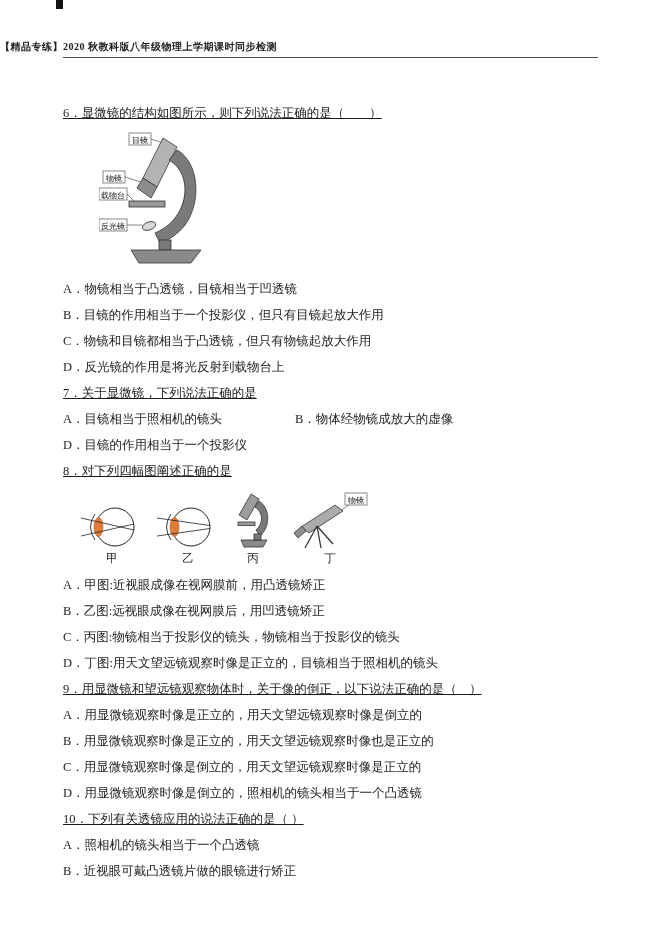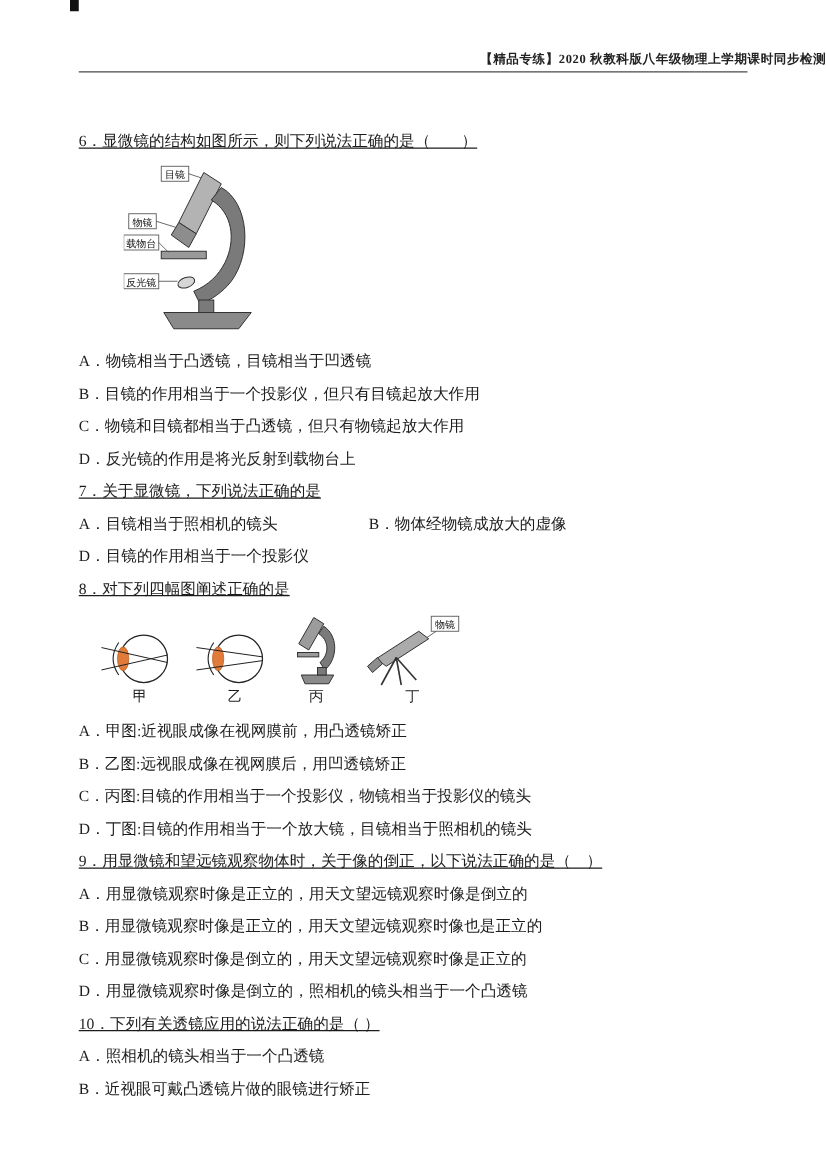"【精品专练】2020 秋教科版八年级物理上学期课时同步检测" .doc-header { text-align: right -> left }
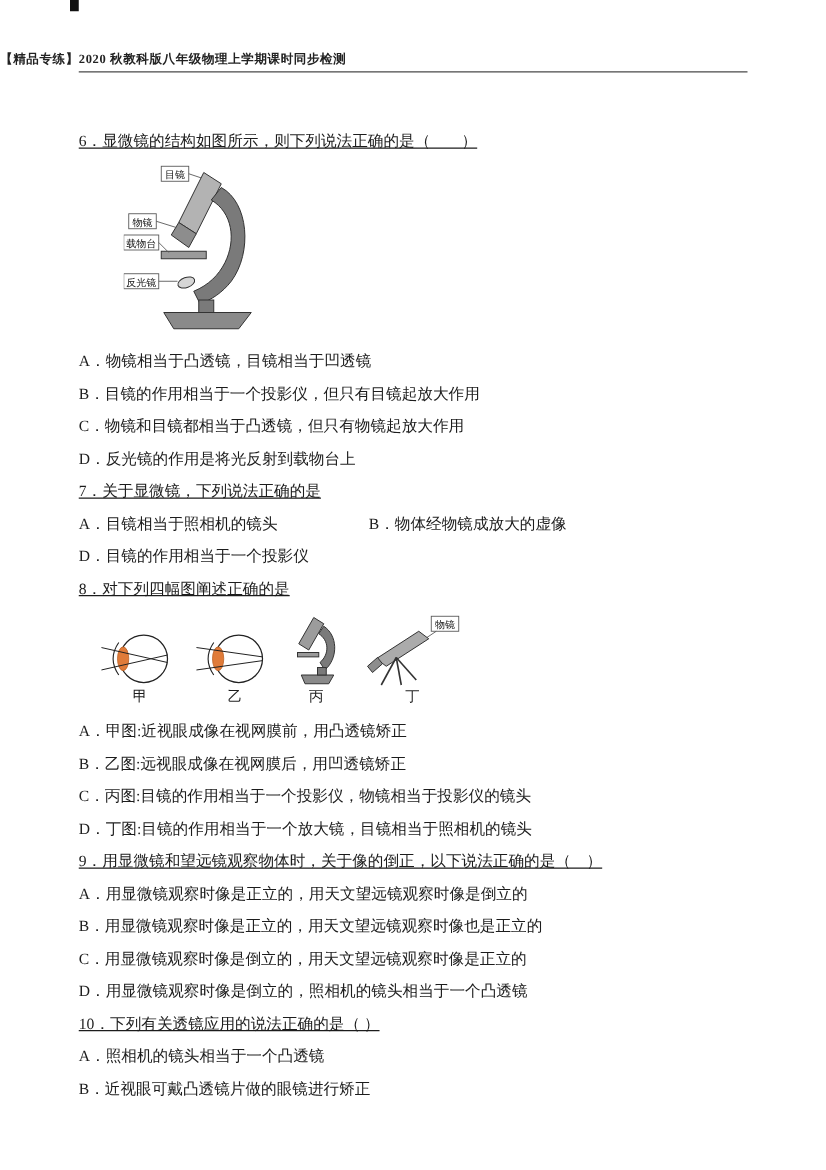"C．丙图:目镜的作用相当于一个投影仪，物镜相当于投影仪的镜头" div.line { text: :目镜的作用相当于一个投影仪 -> :物镜相当于投影仪的镜头 }
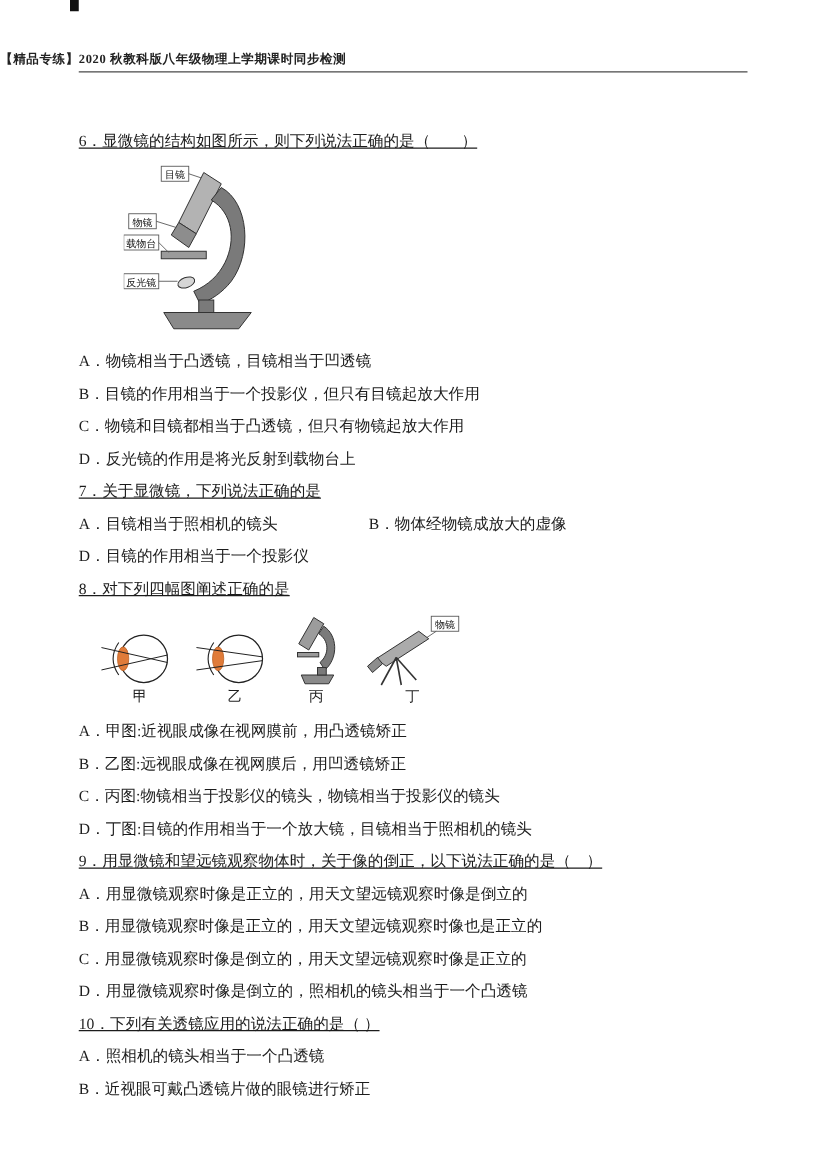"D．丁图:目镜的作用相当于一个放大镜，目镜相当于照相机的镜头" div.line { text: :目镜的作用相当于一个放大镜 -> :用天文望远镜观察时像是正立的 }
